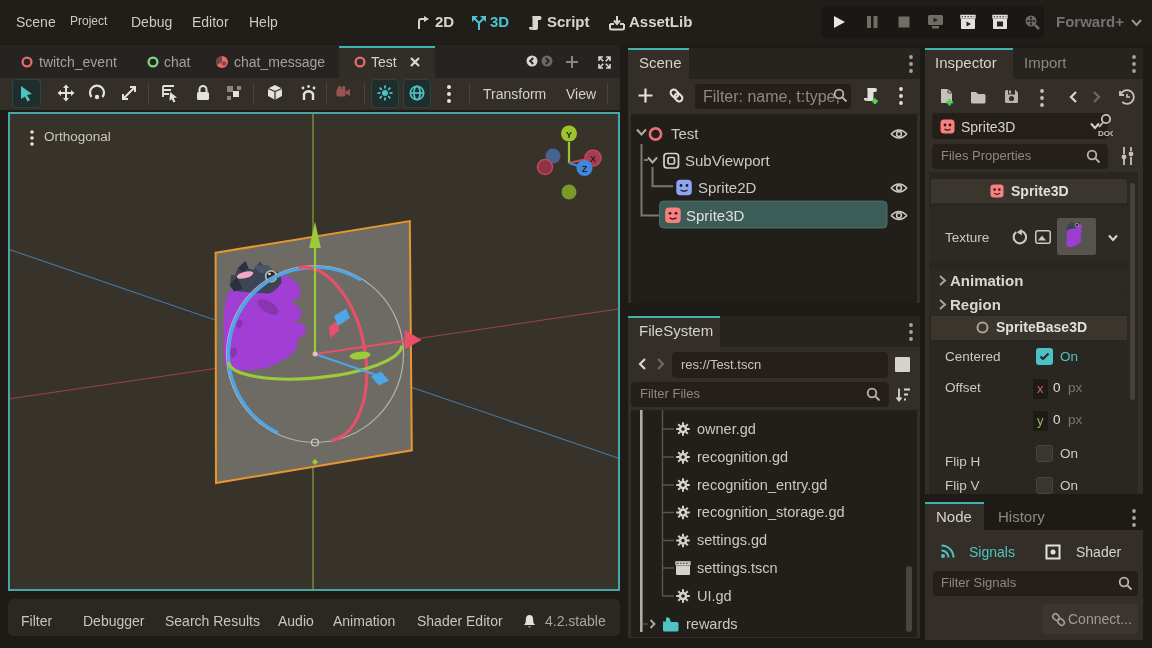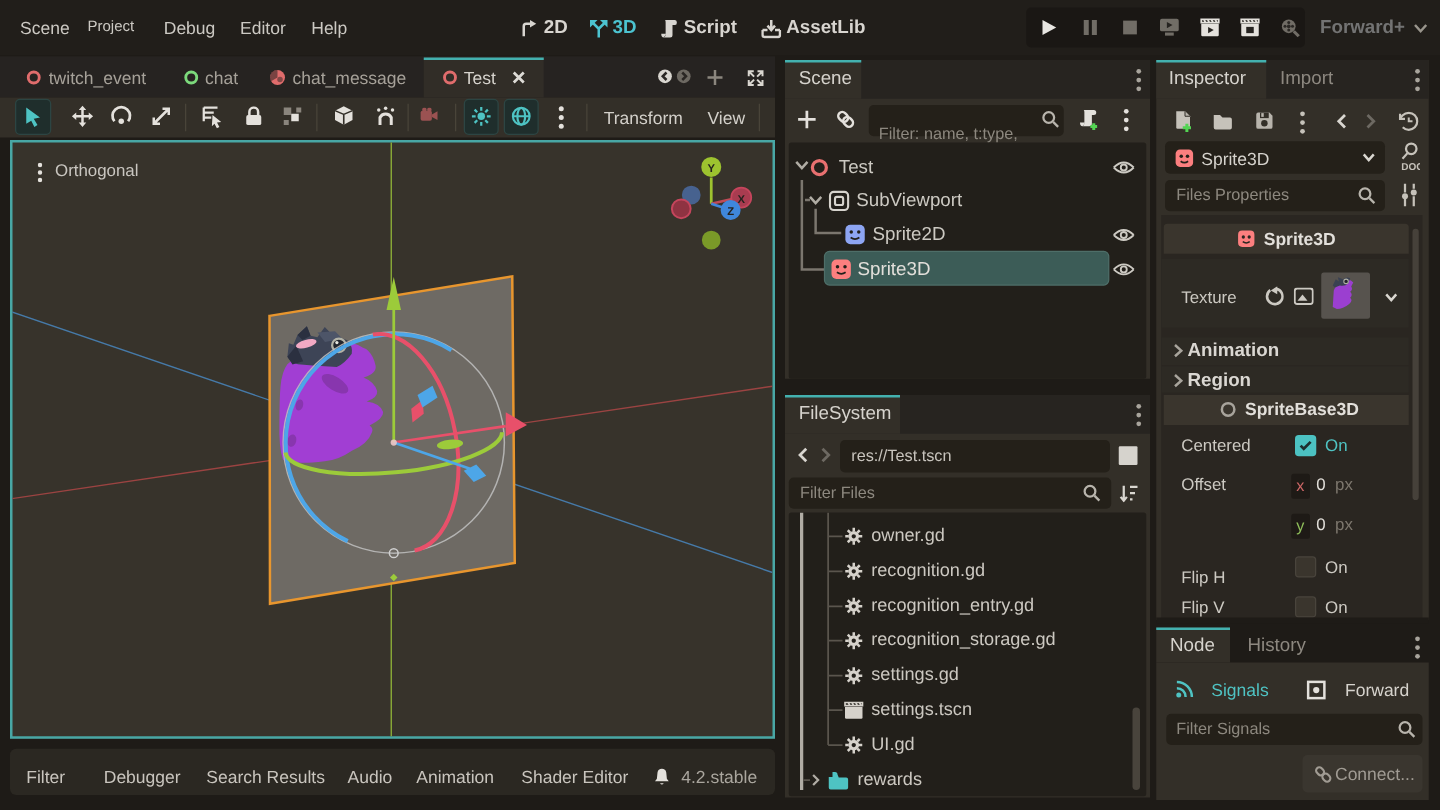"Filter: name, t:type," div.abs { font-size: 13px -> 16px; top: 99px -> 88px }
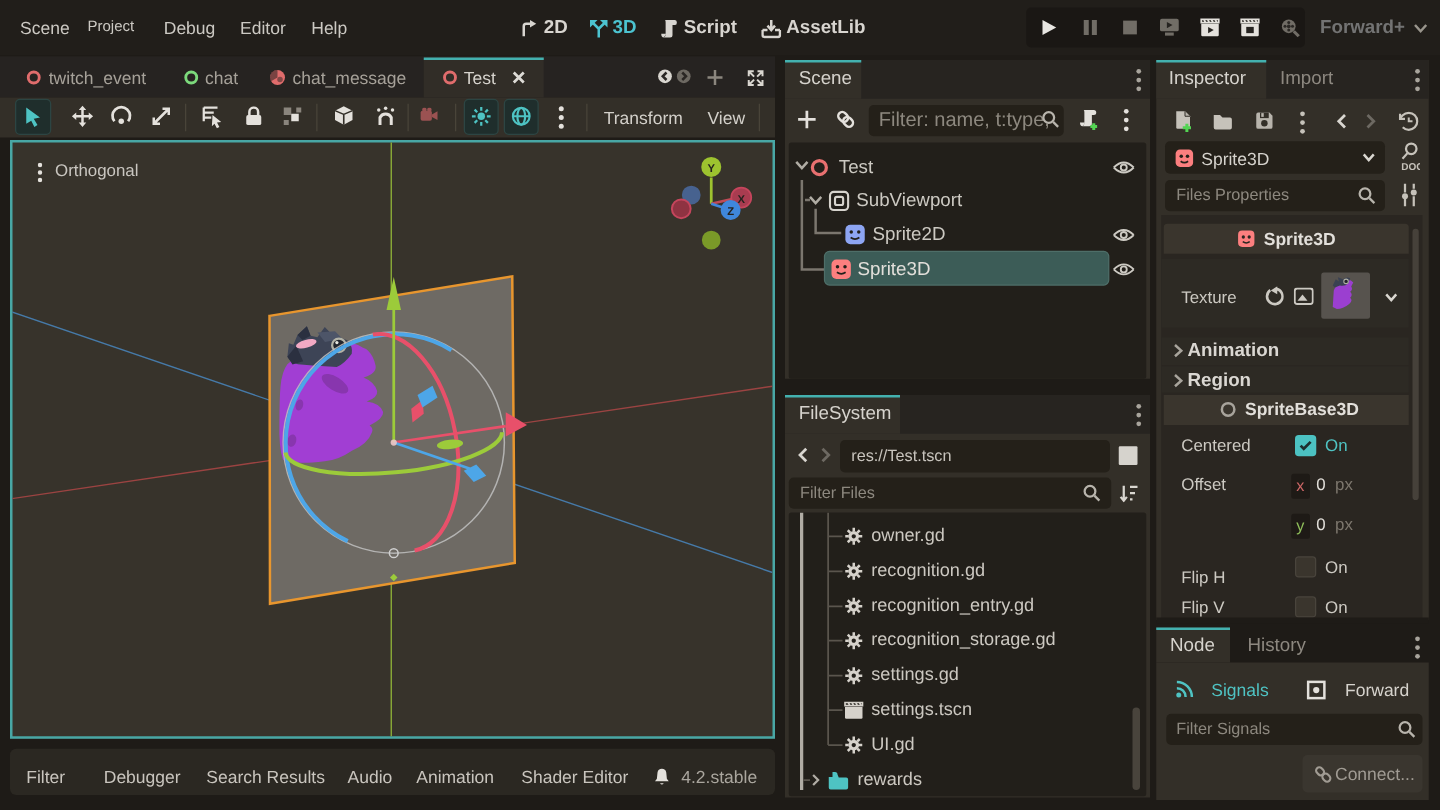"DOC" div.abs { left: 1119px -> 1096px }
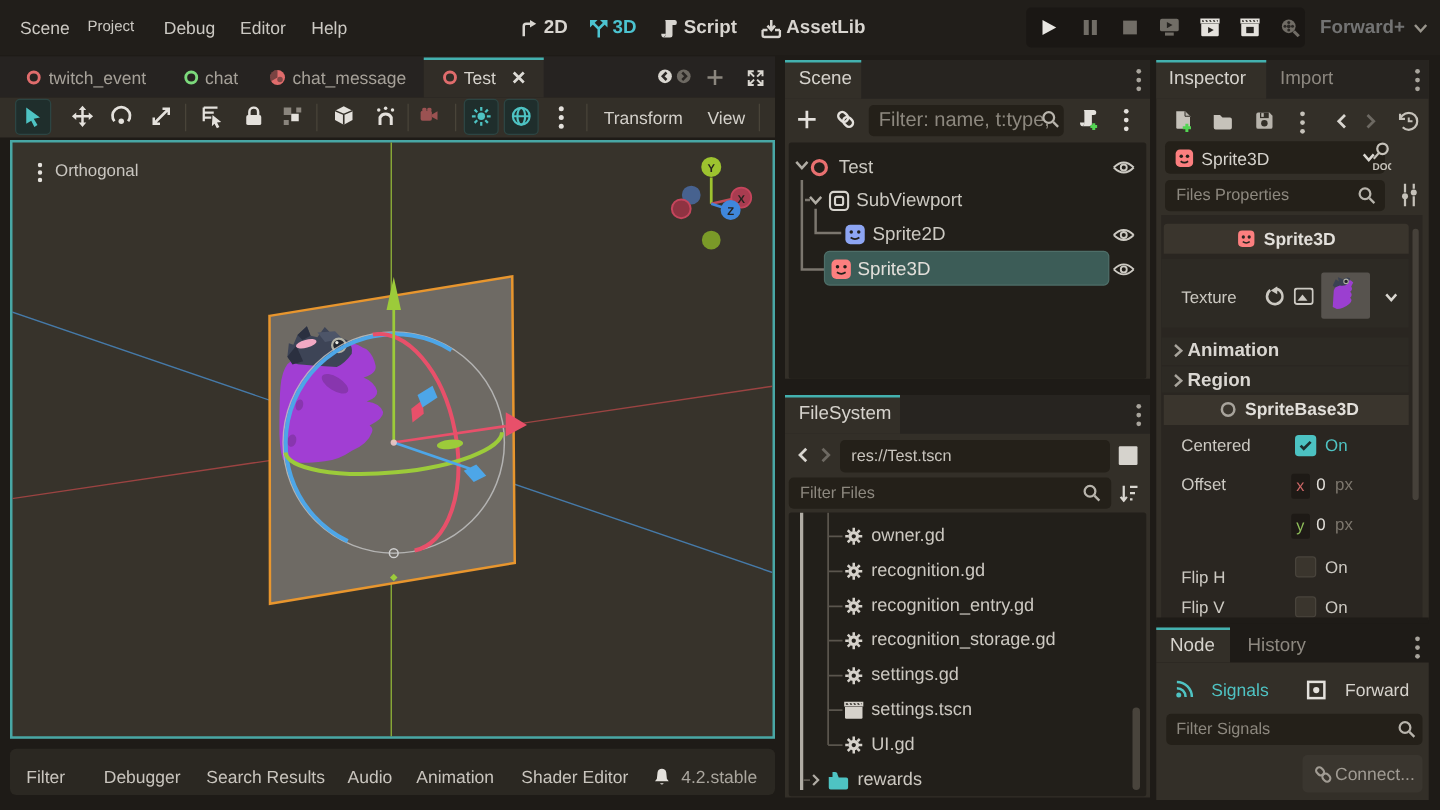"Forward" div.abs { text: Forward -> Shader }
